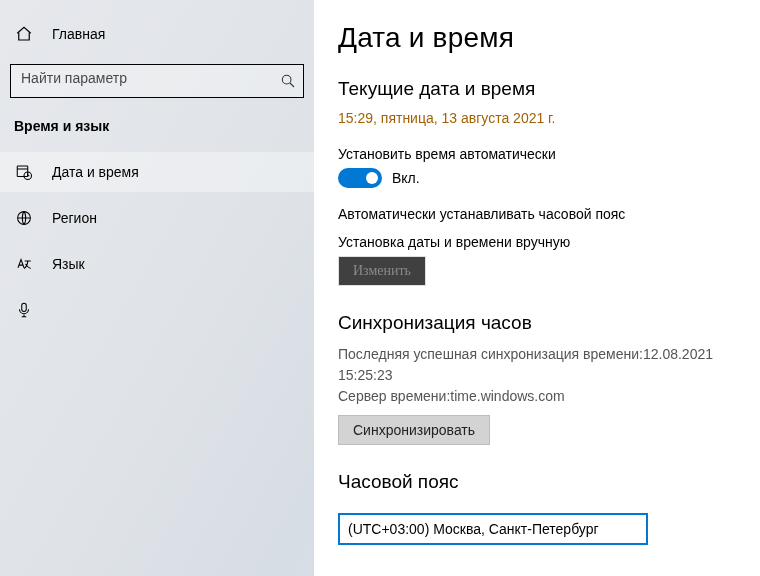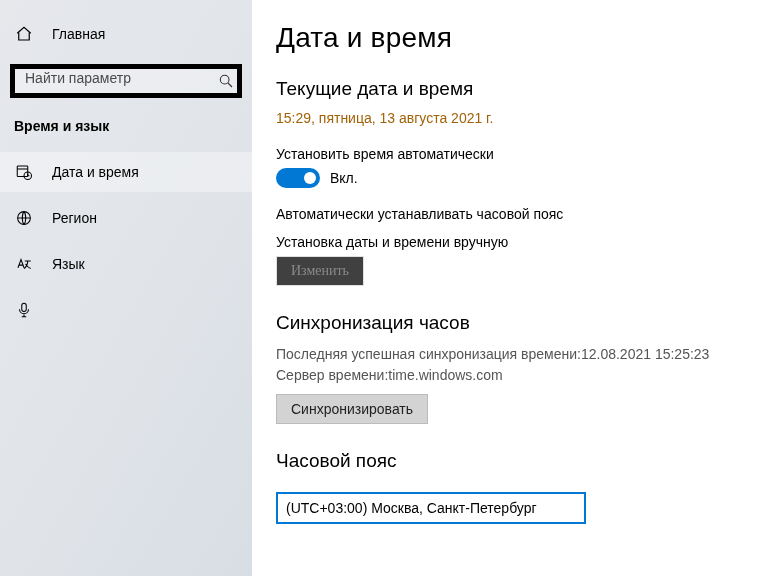"Главная" .sidebar { width: 252px -> 314px }
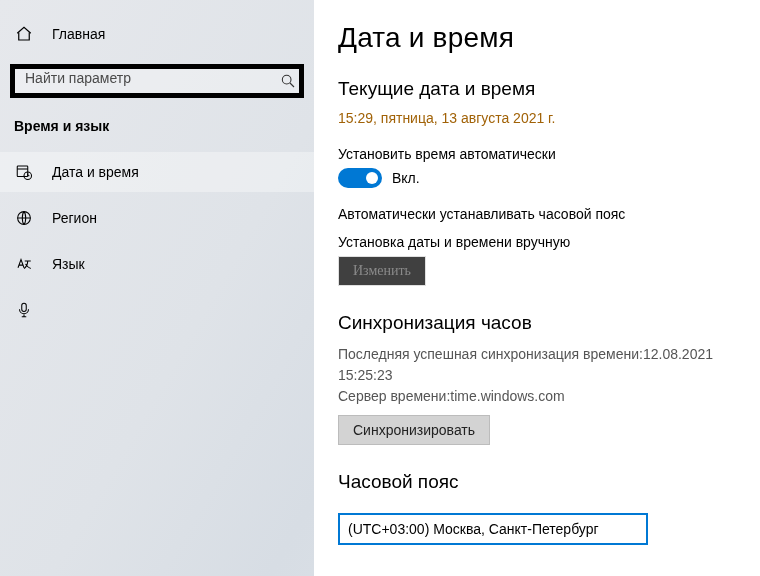"Найти параметр" .search-wrap input { border: 5px solid #000000 -> 1px solid #000000 }
